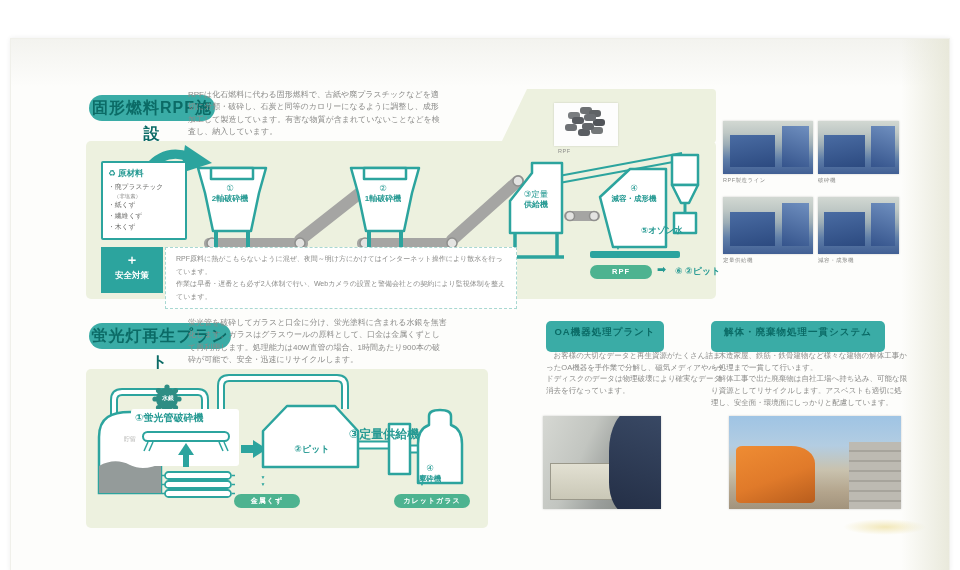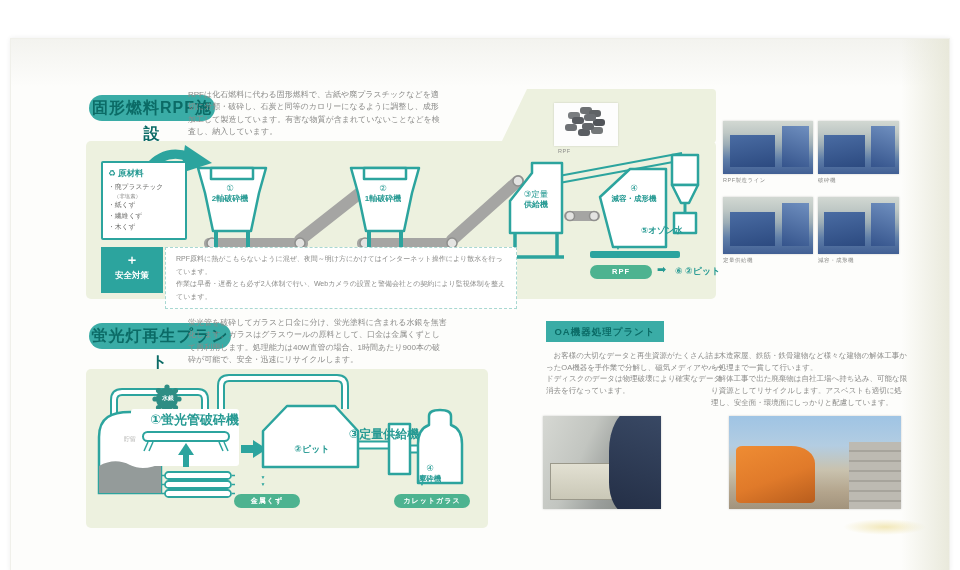"OA機器処理プラント" .b-sm { border-radius: 0 -> 5px; height: 21px -> 31px }
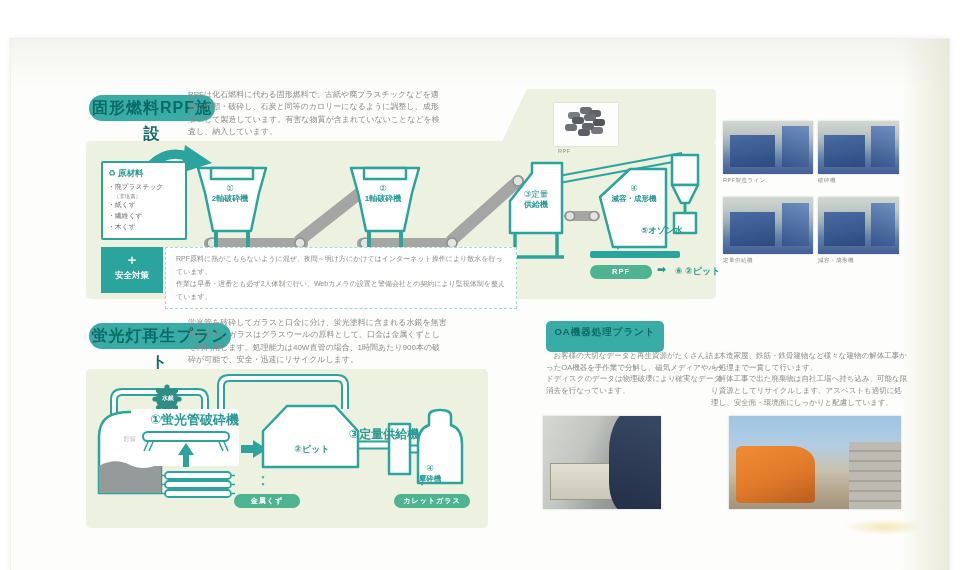"解体・廃棄物処理一貫システム" div.badge { html: none -> <div>解体・廃棄物処理一貫システム</div> }
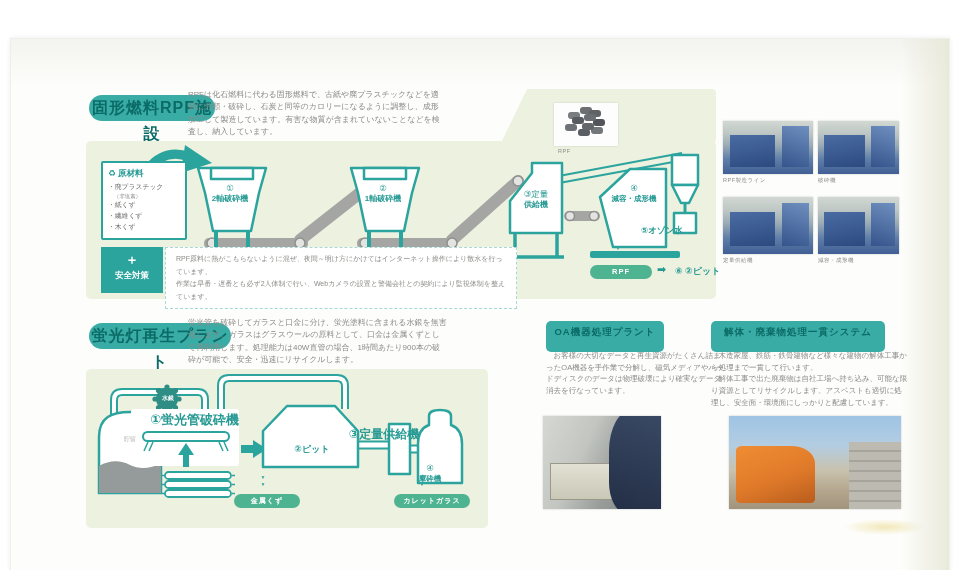"①蛍光管破砕機" div.tlbl { font-size: 13px -> 10px; left: 139px -> 124px }
